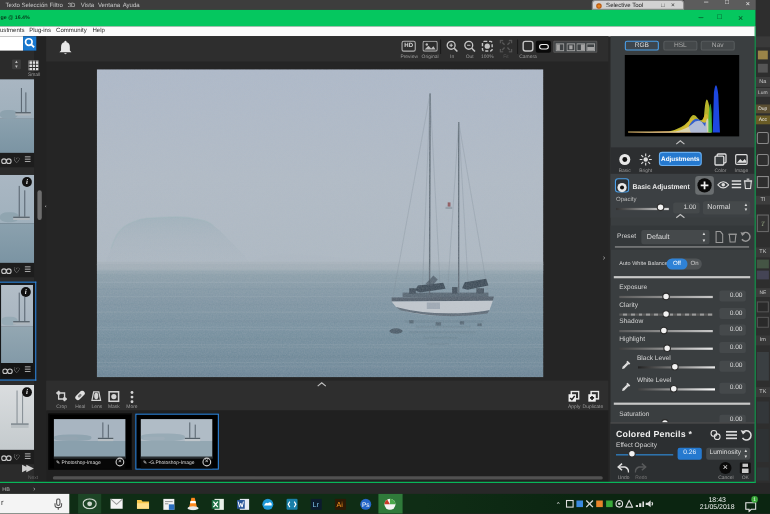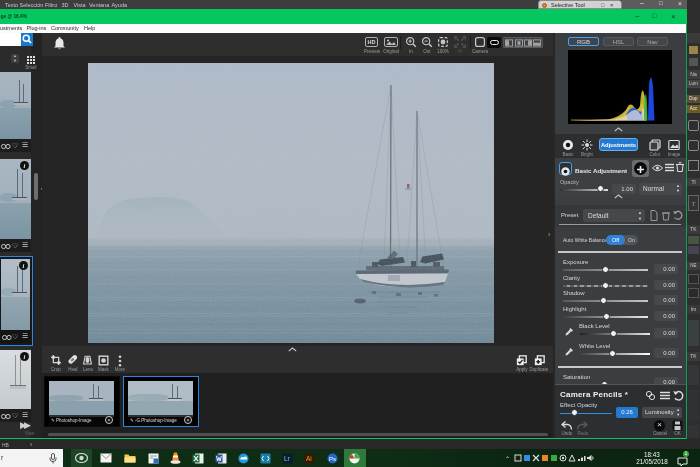"Camera Pencils *" div.slabel { text: Camera -> Colored }
